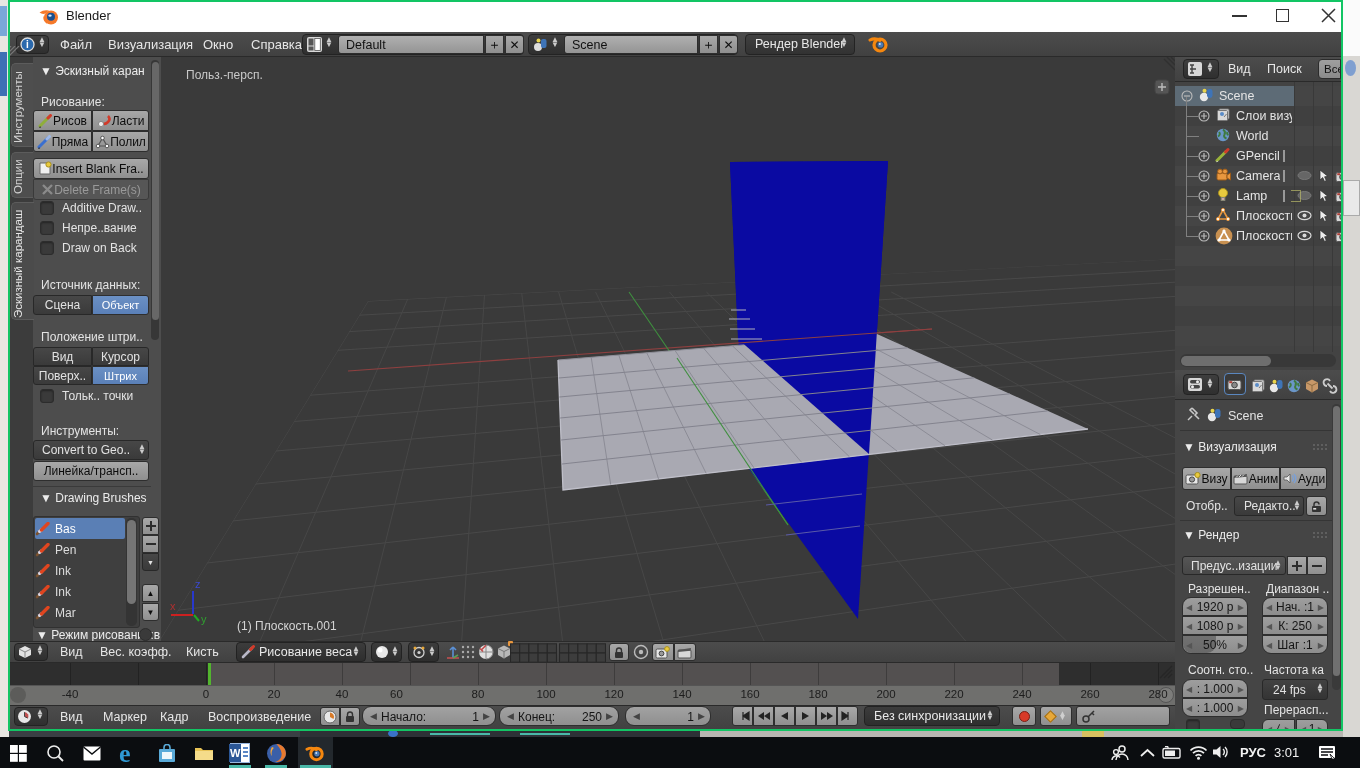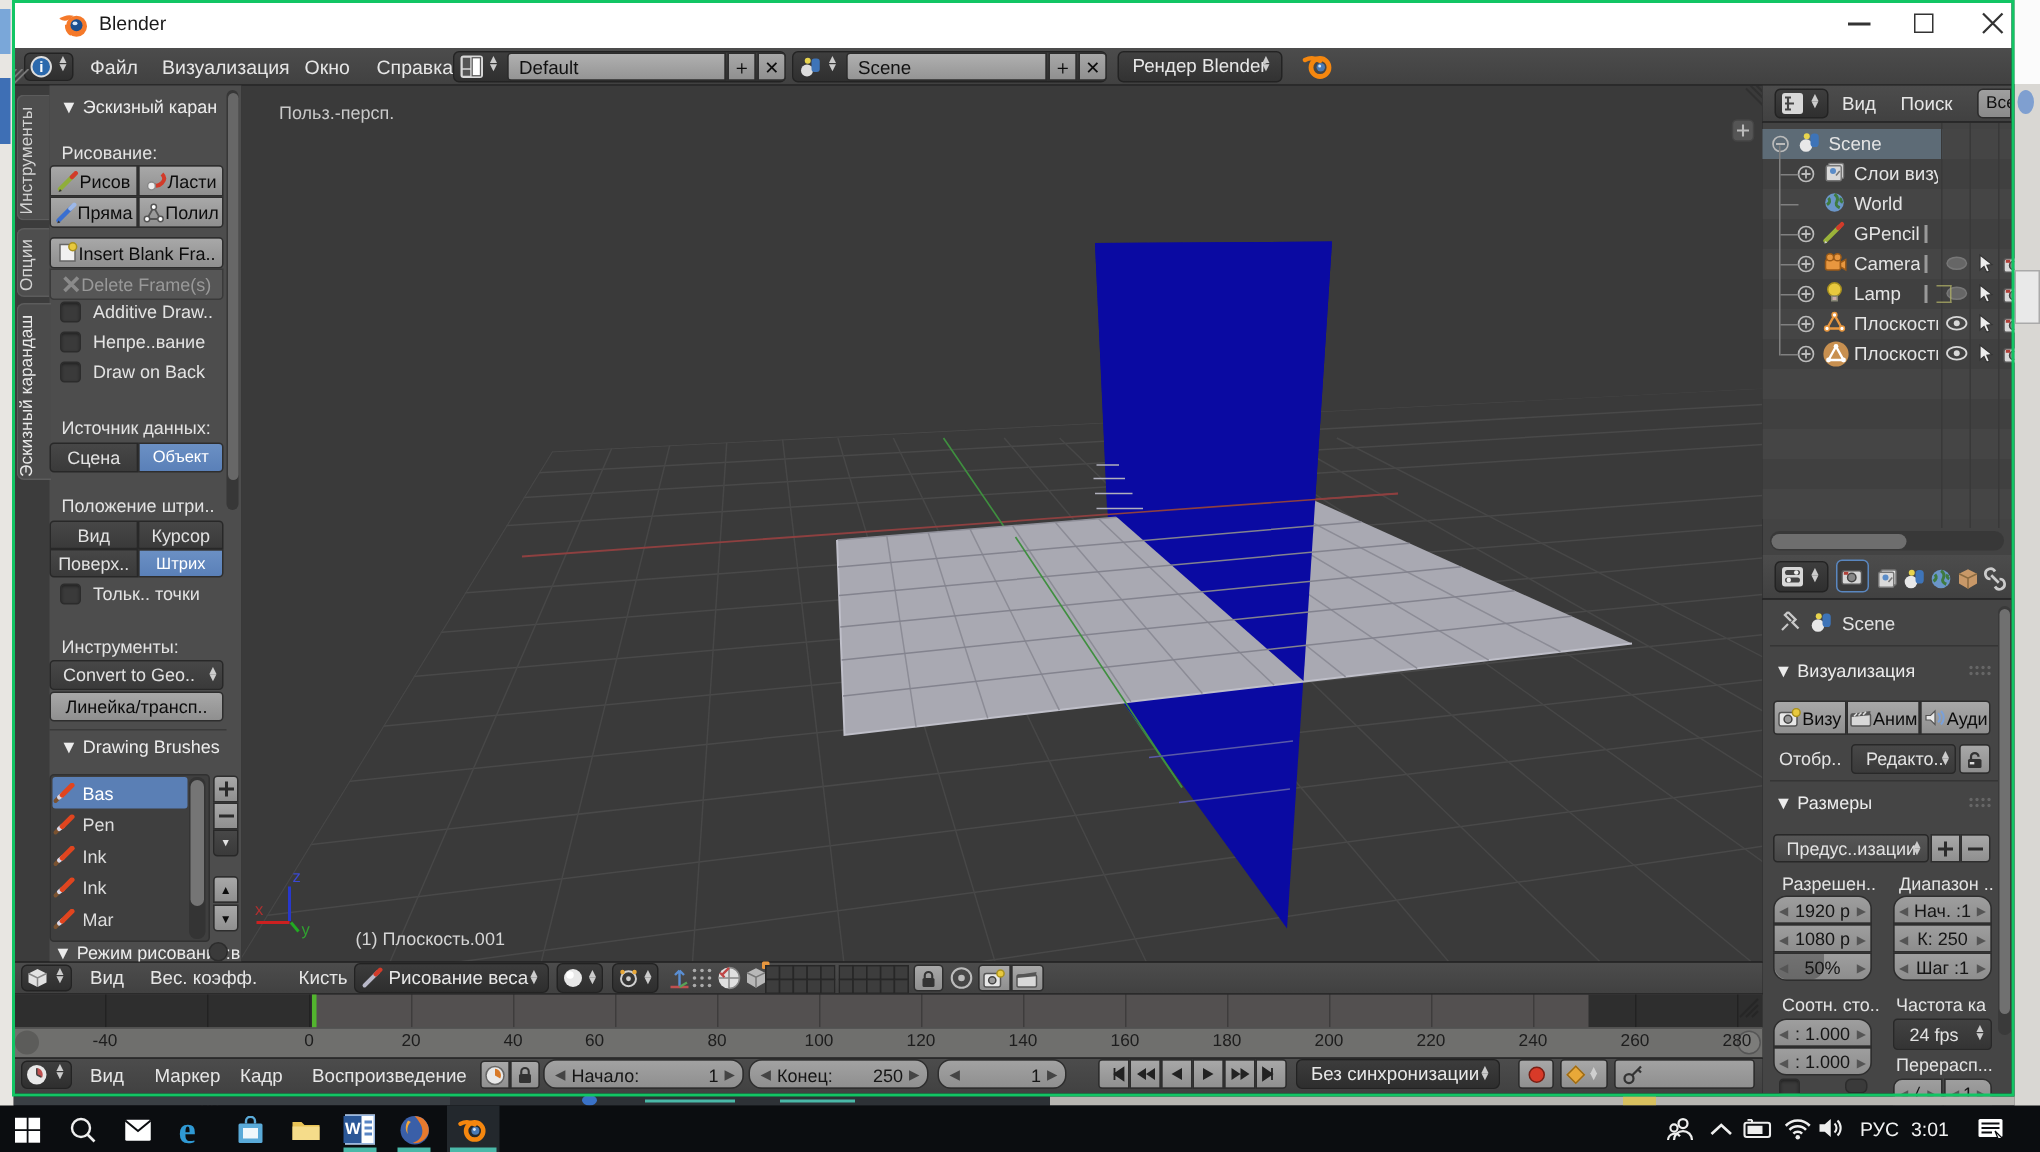"▼ Размеры" div.lbl { text: Размеры -> Рендер }
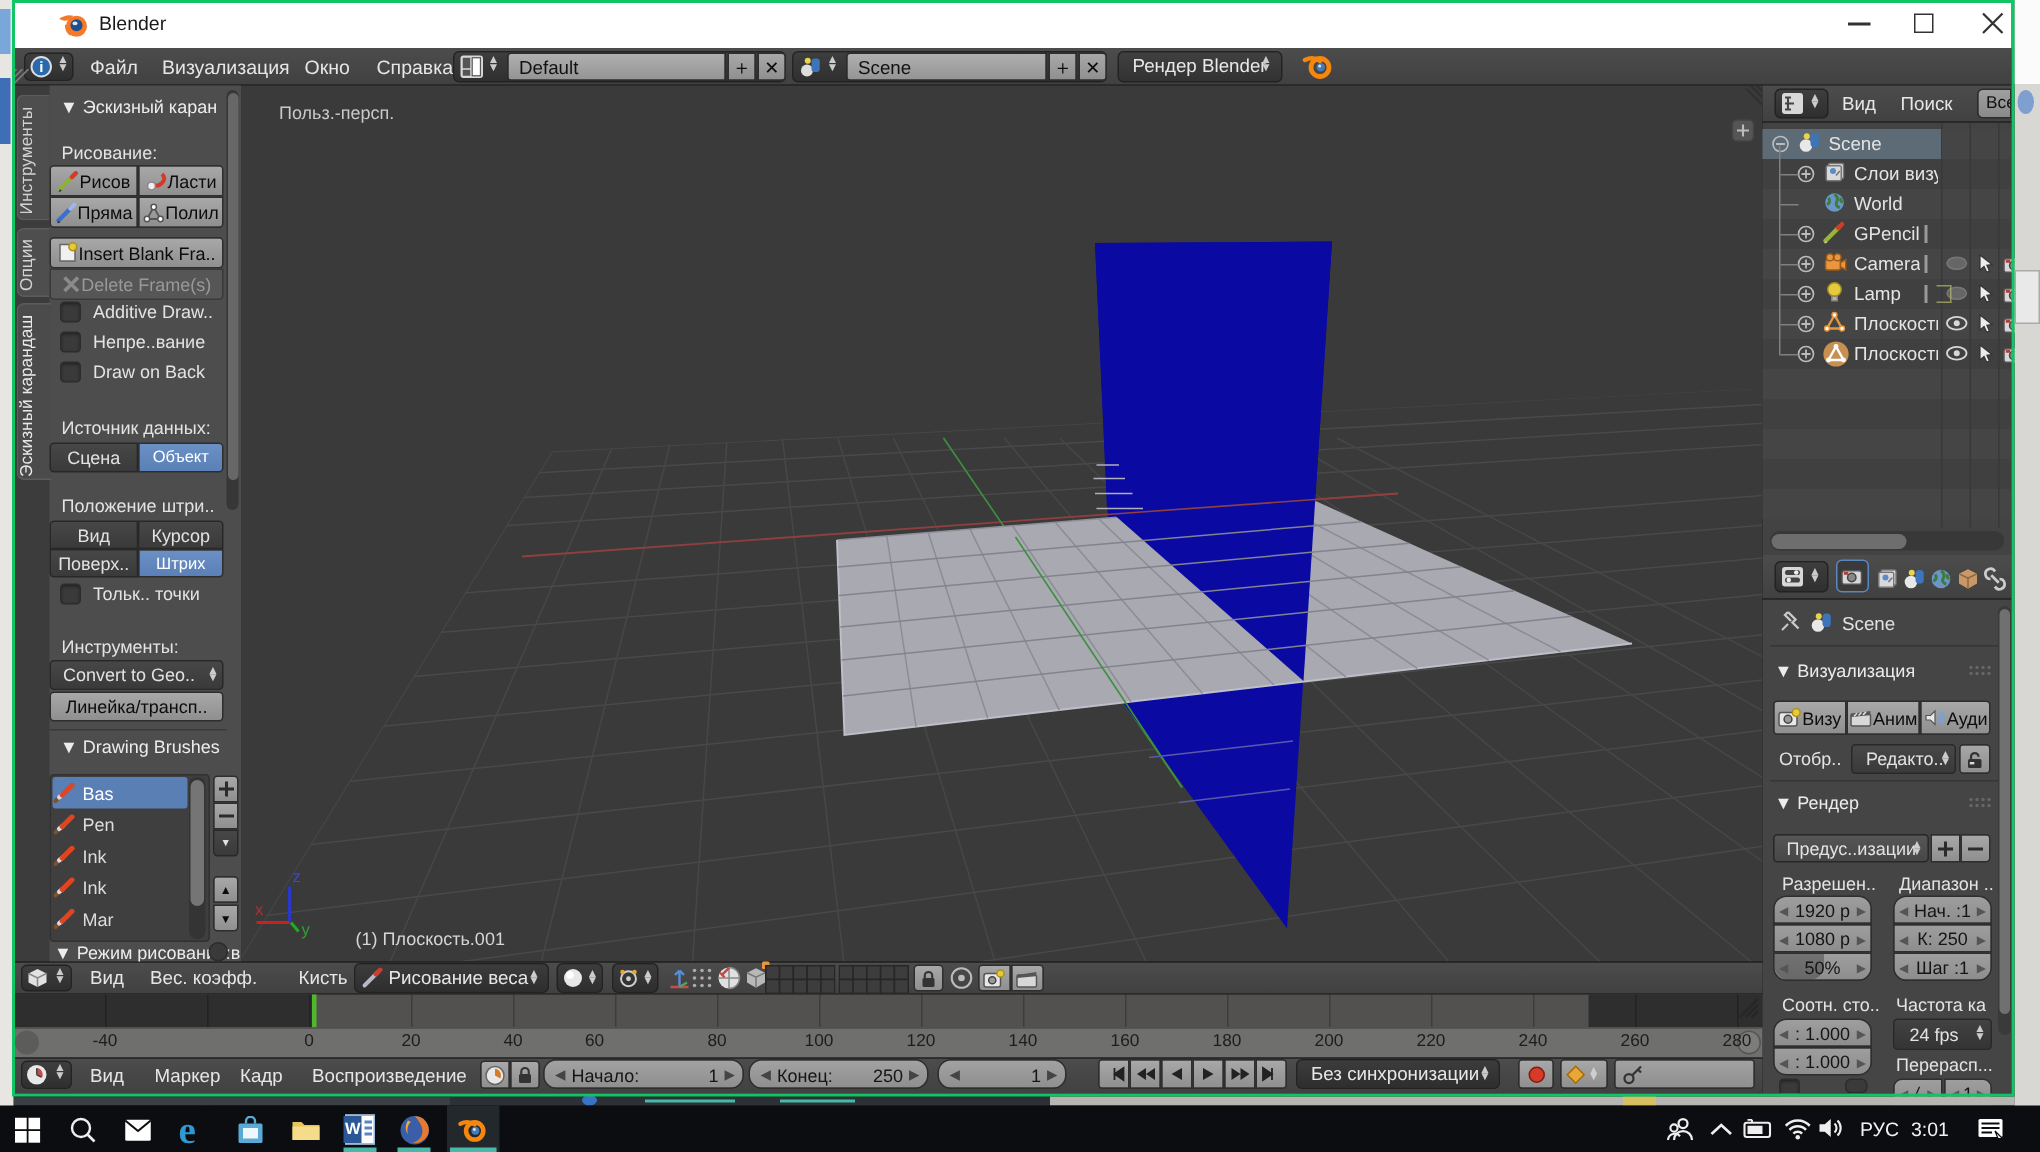"Кисть" div.mi { margin-left: 13px -> none }
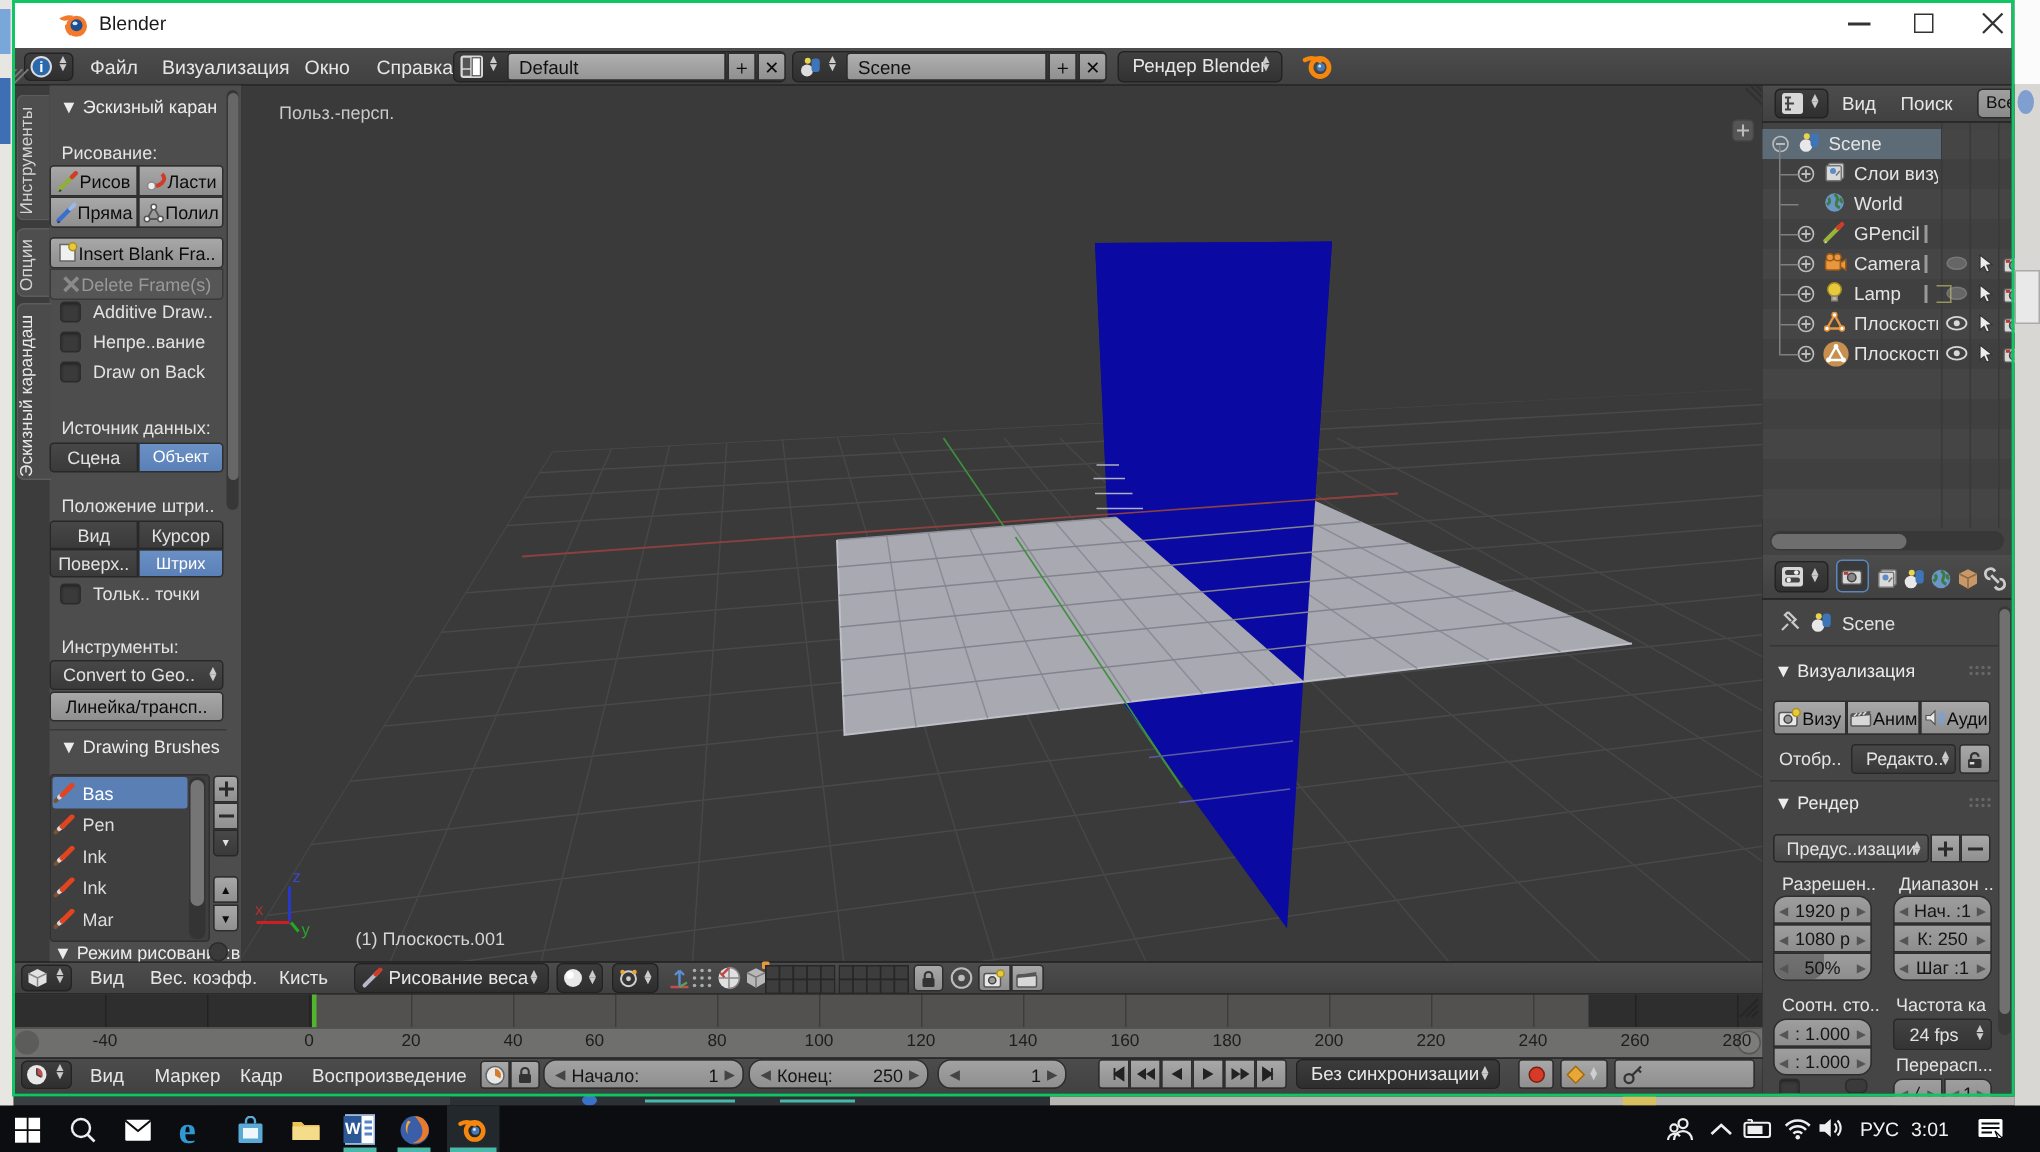"РУС" div.ab { font-weight: none -> bold }
